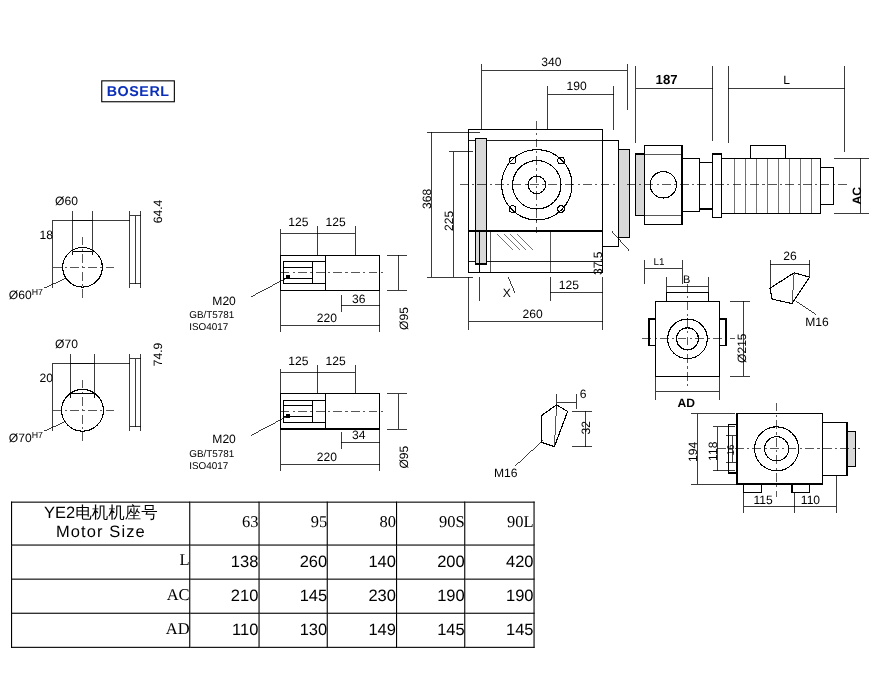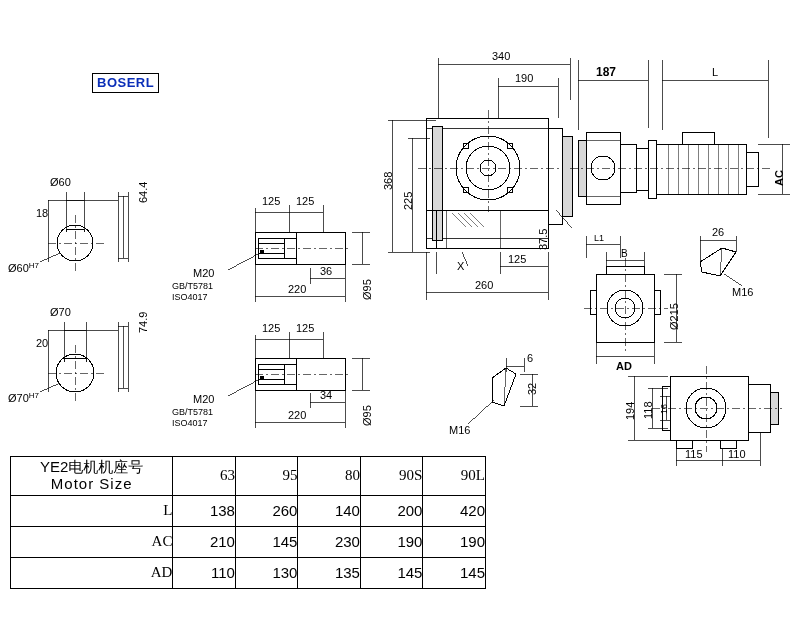"135" td { text: 135 -> 149 }
